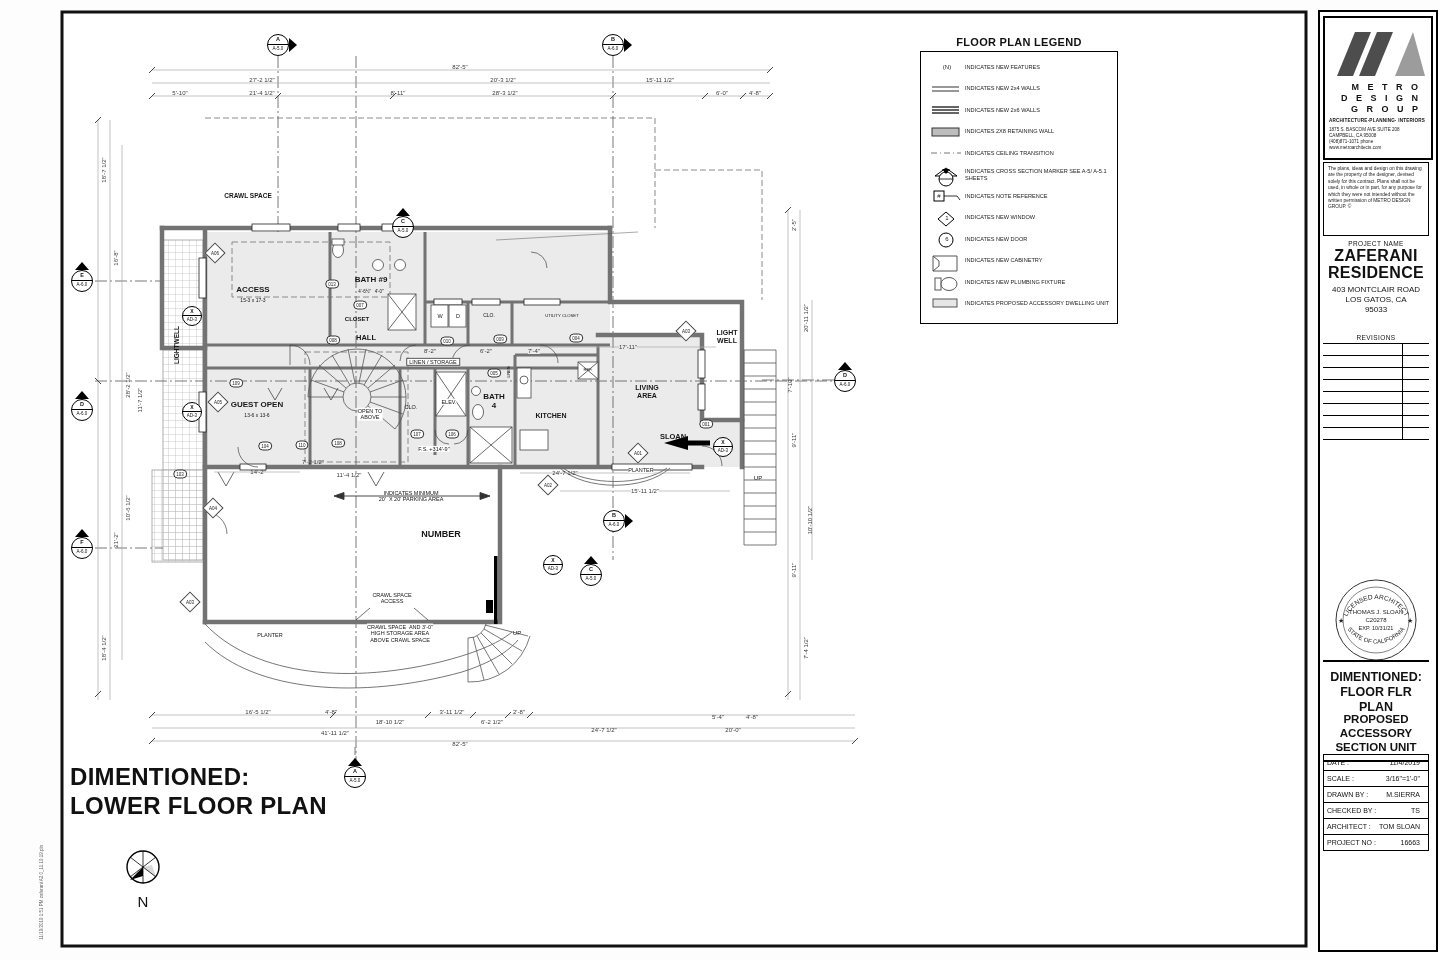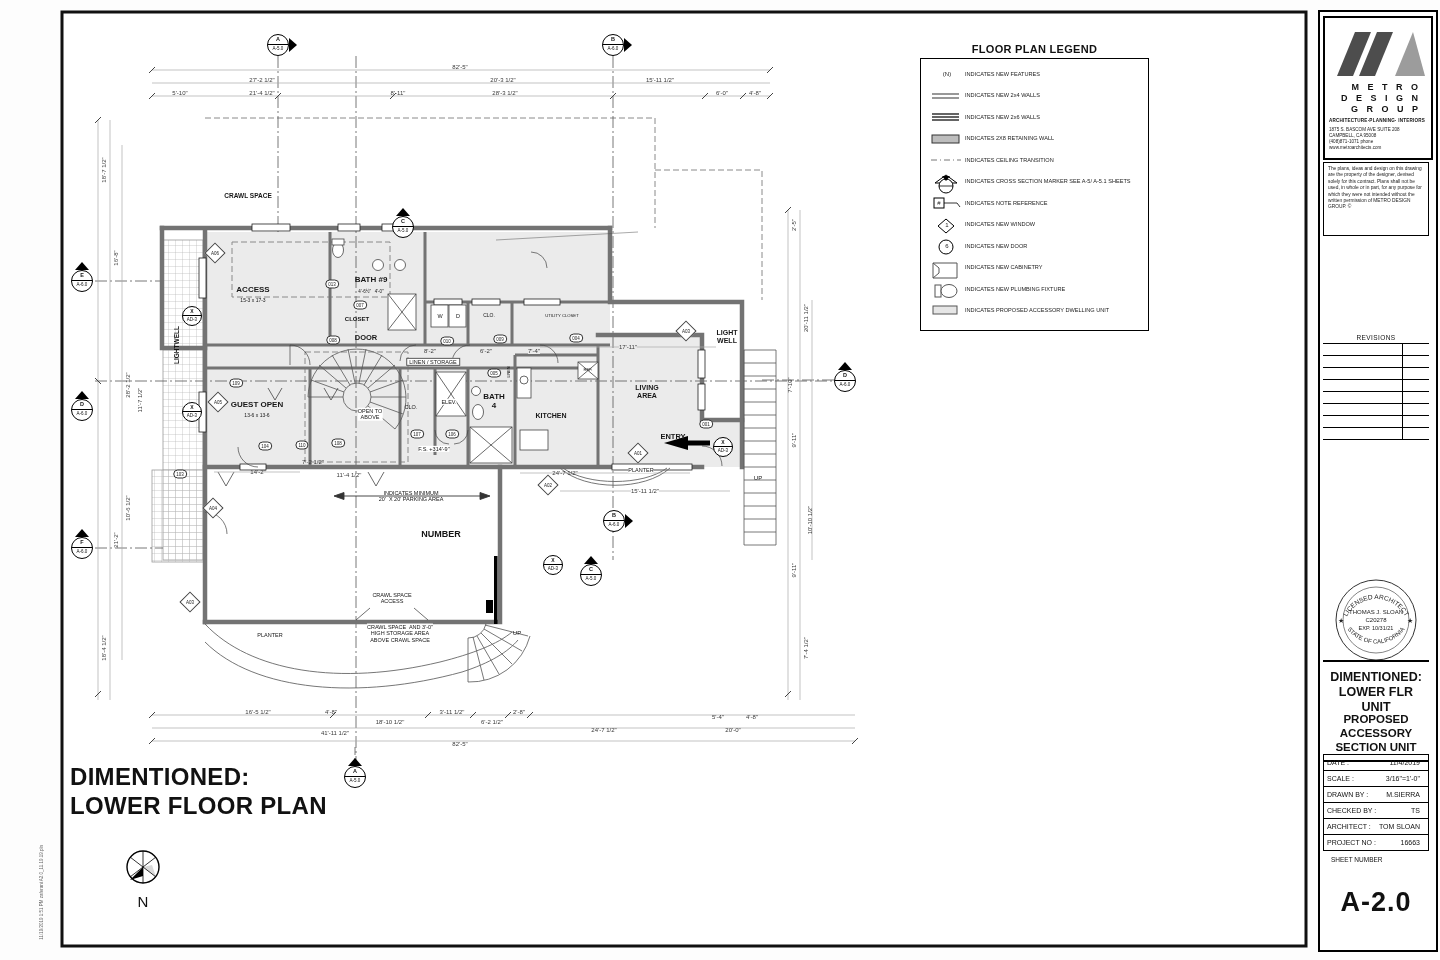"FLOOR PLAN LEGEND" #legend { top: 43px -> 36px; width: 229px -> 198px }
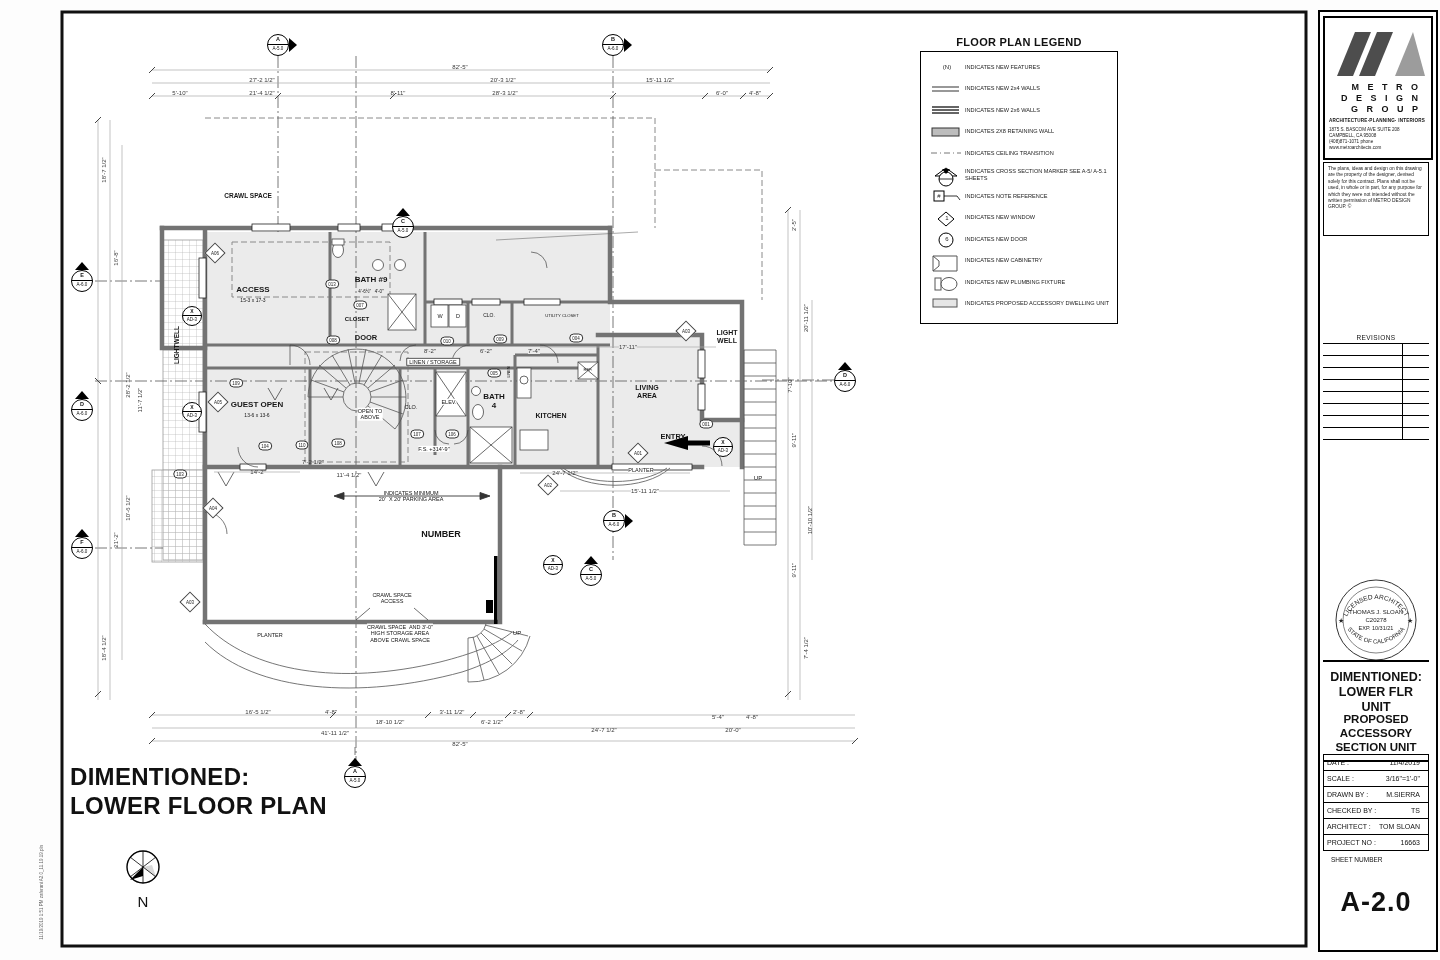"ZAFERANI" div.tb-inner { html: none -> <div> <div>PROJECT NAME</div> <div>ZAFERANI</div> <div>RESIDENCE</div> <div> <div>403 MONTCLAIR ROAD</div> <div>LOS GATOS, CA</div> <div>95033</div> </div> </div> }
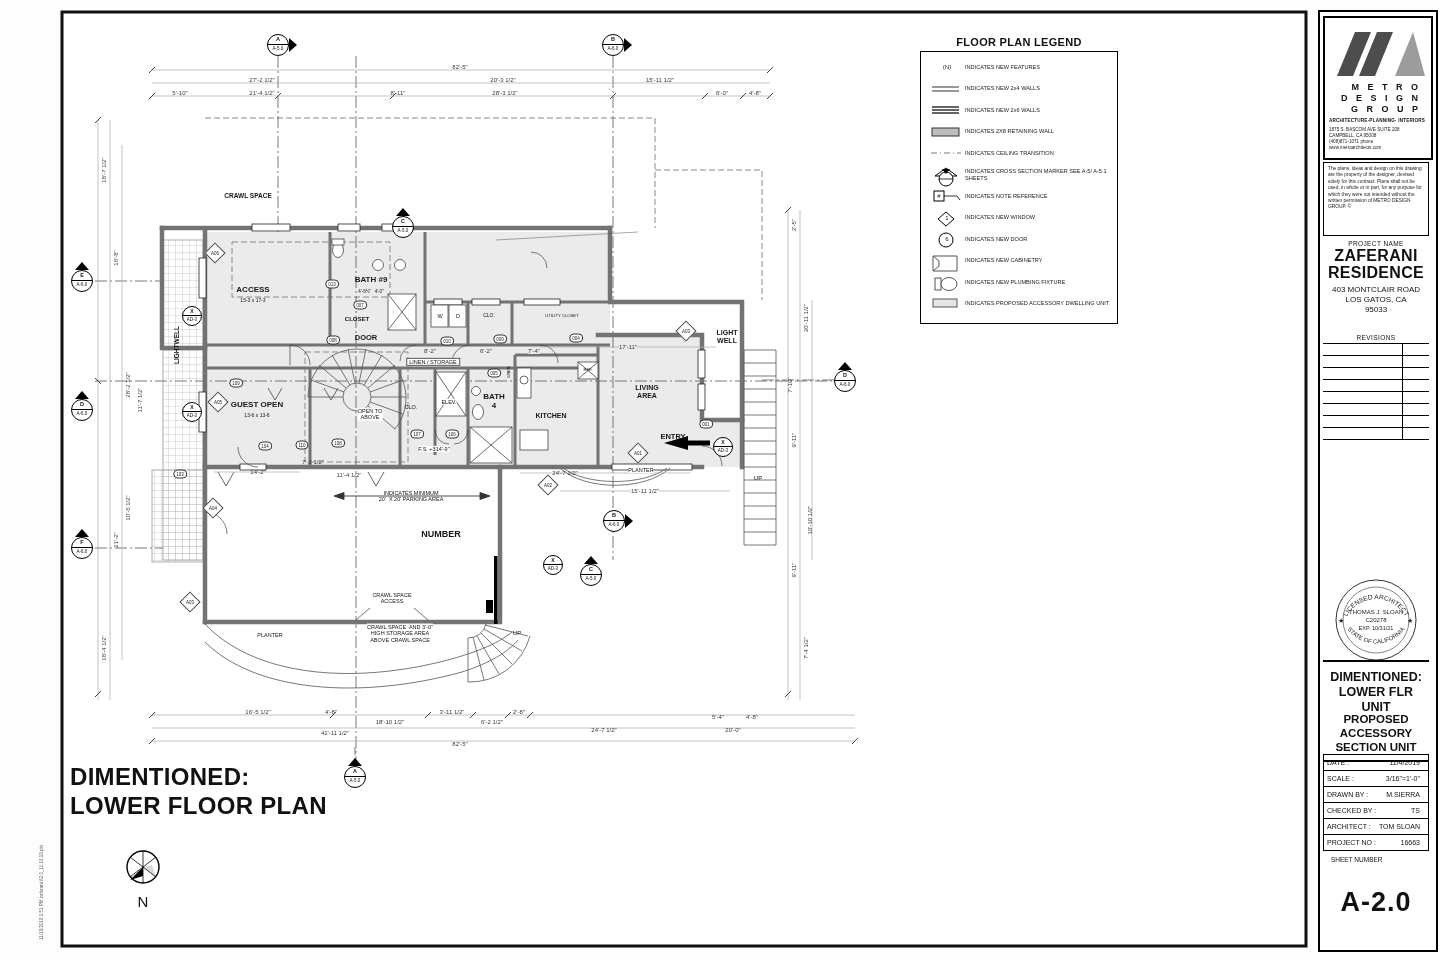"DOOR" div.lbl { text: DOOR -> HALL }
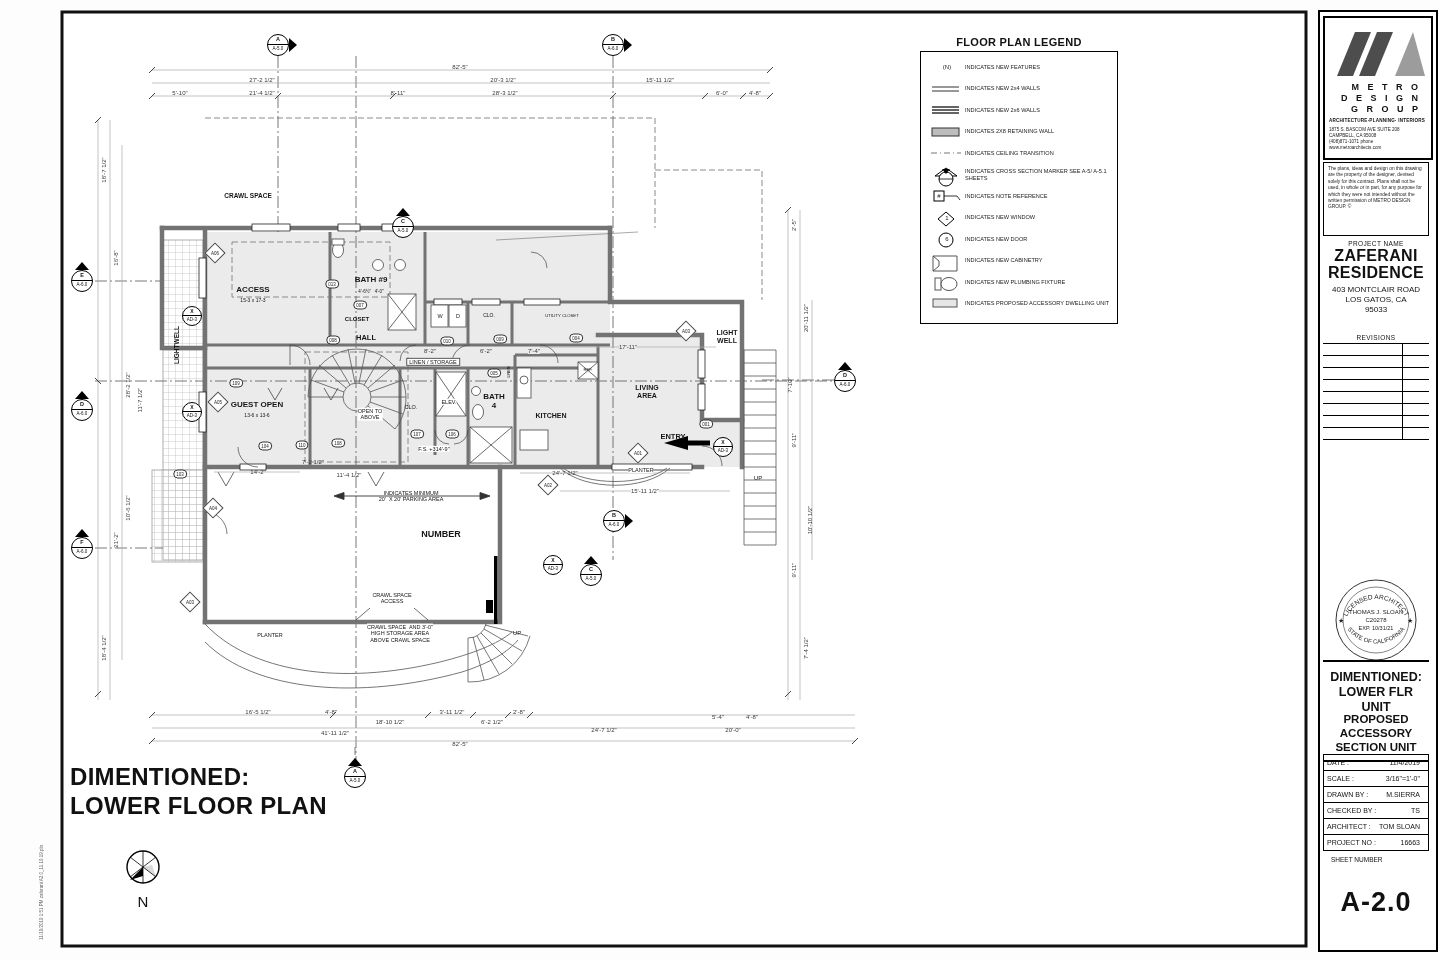"ENTRY" div.lbl { text: ENTRY -> SLOAN }
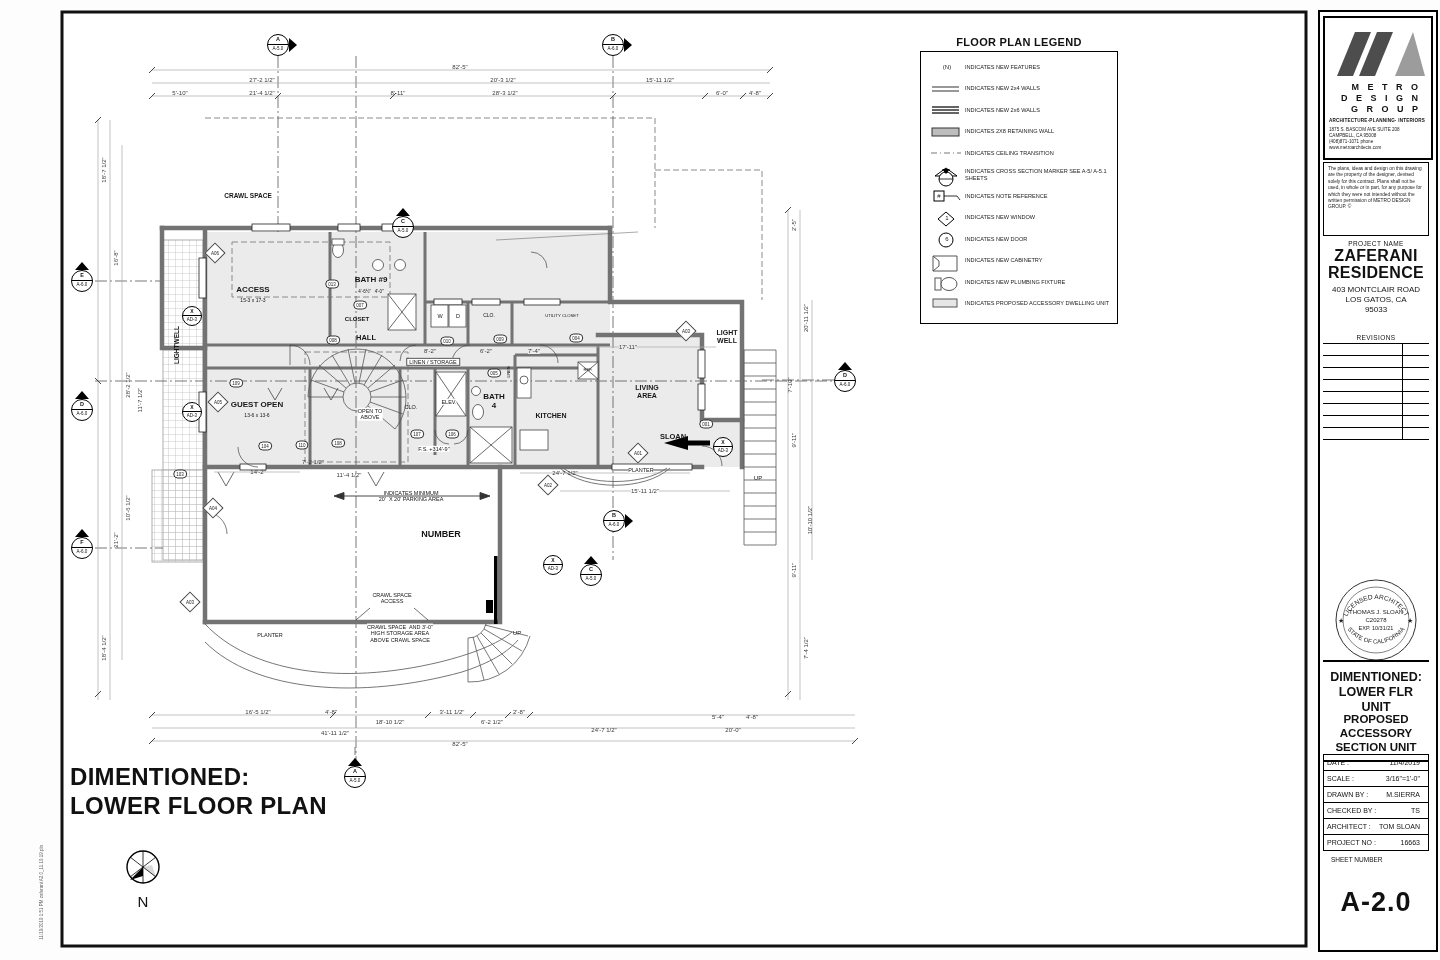"LOWER FLR UNIT" div { text: LOWER FLR UNIT -> FLOOR FLR PLAN }
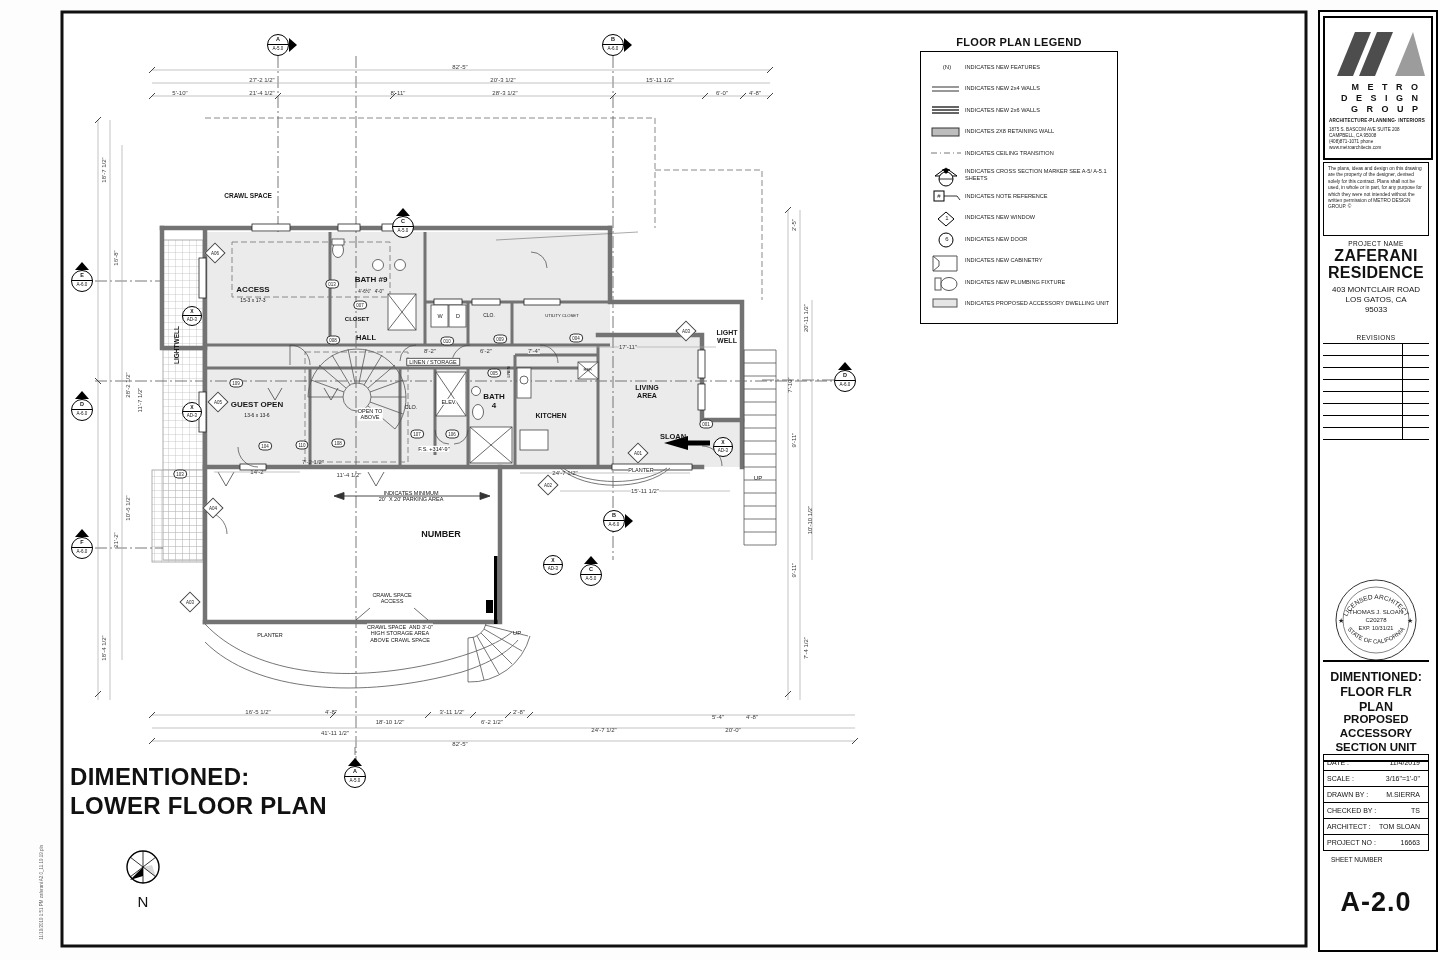"A-2.0" div.tb-inner { html: <div> <div>SHEET NUMBER</div> <div>A-2.0</div> </div> -> none }
